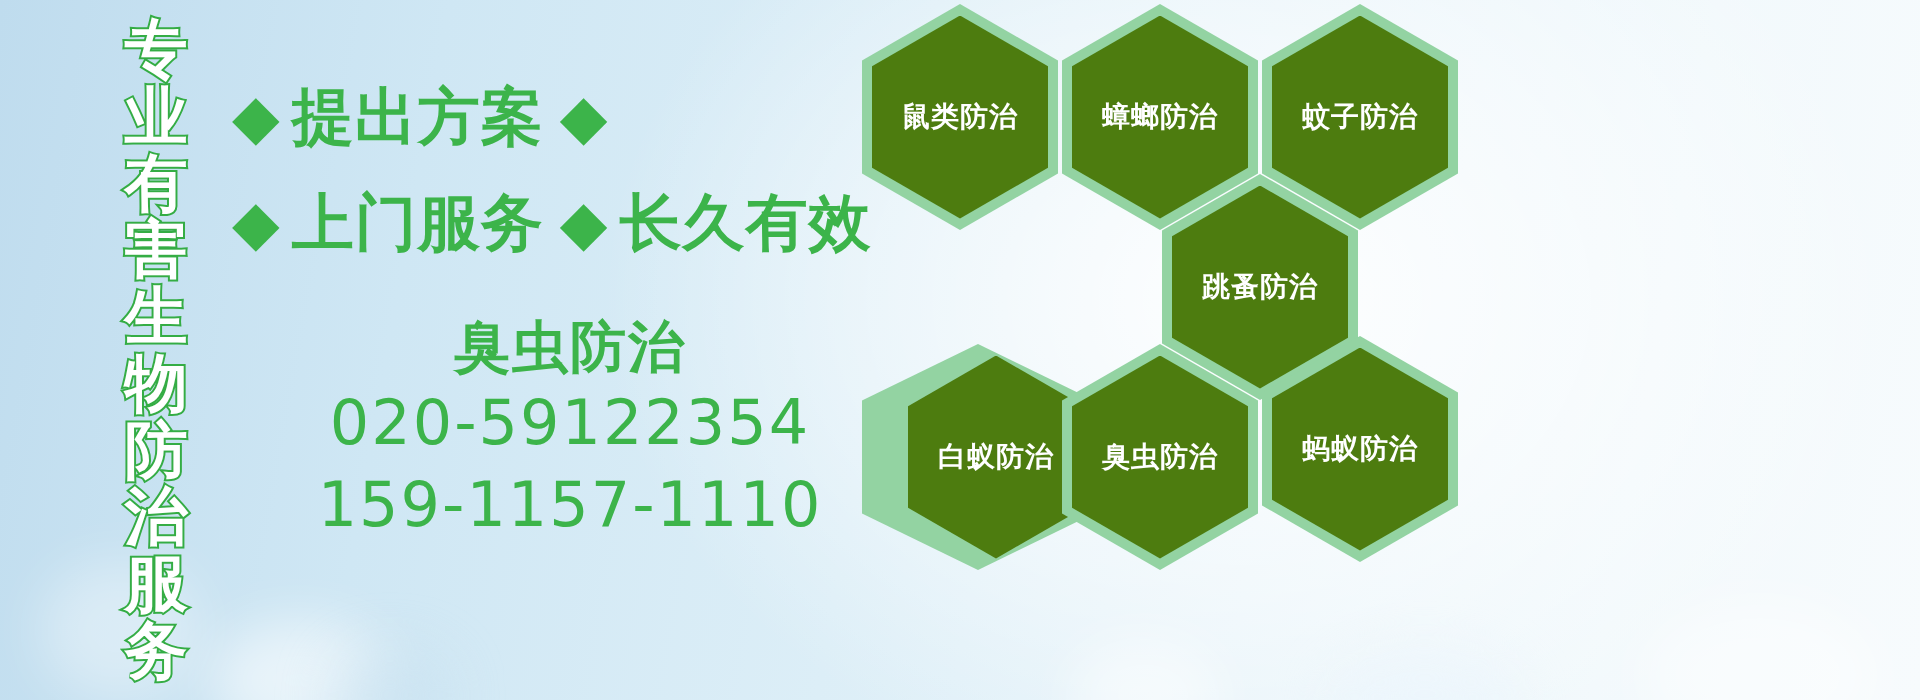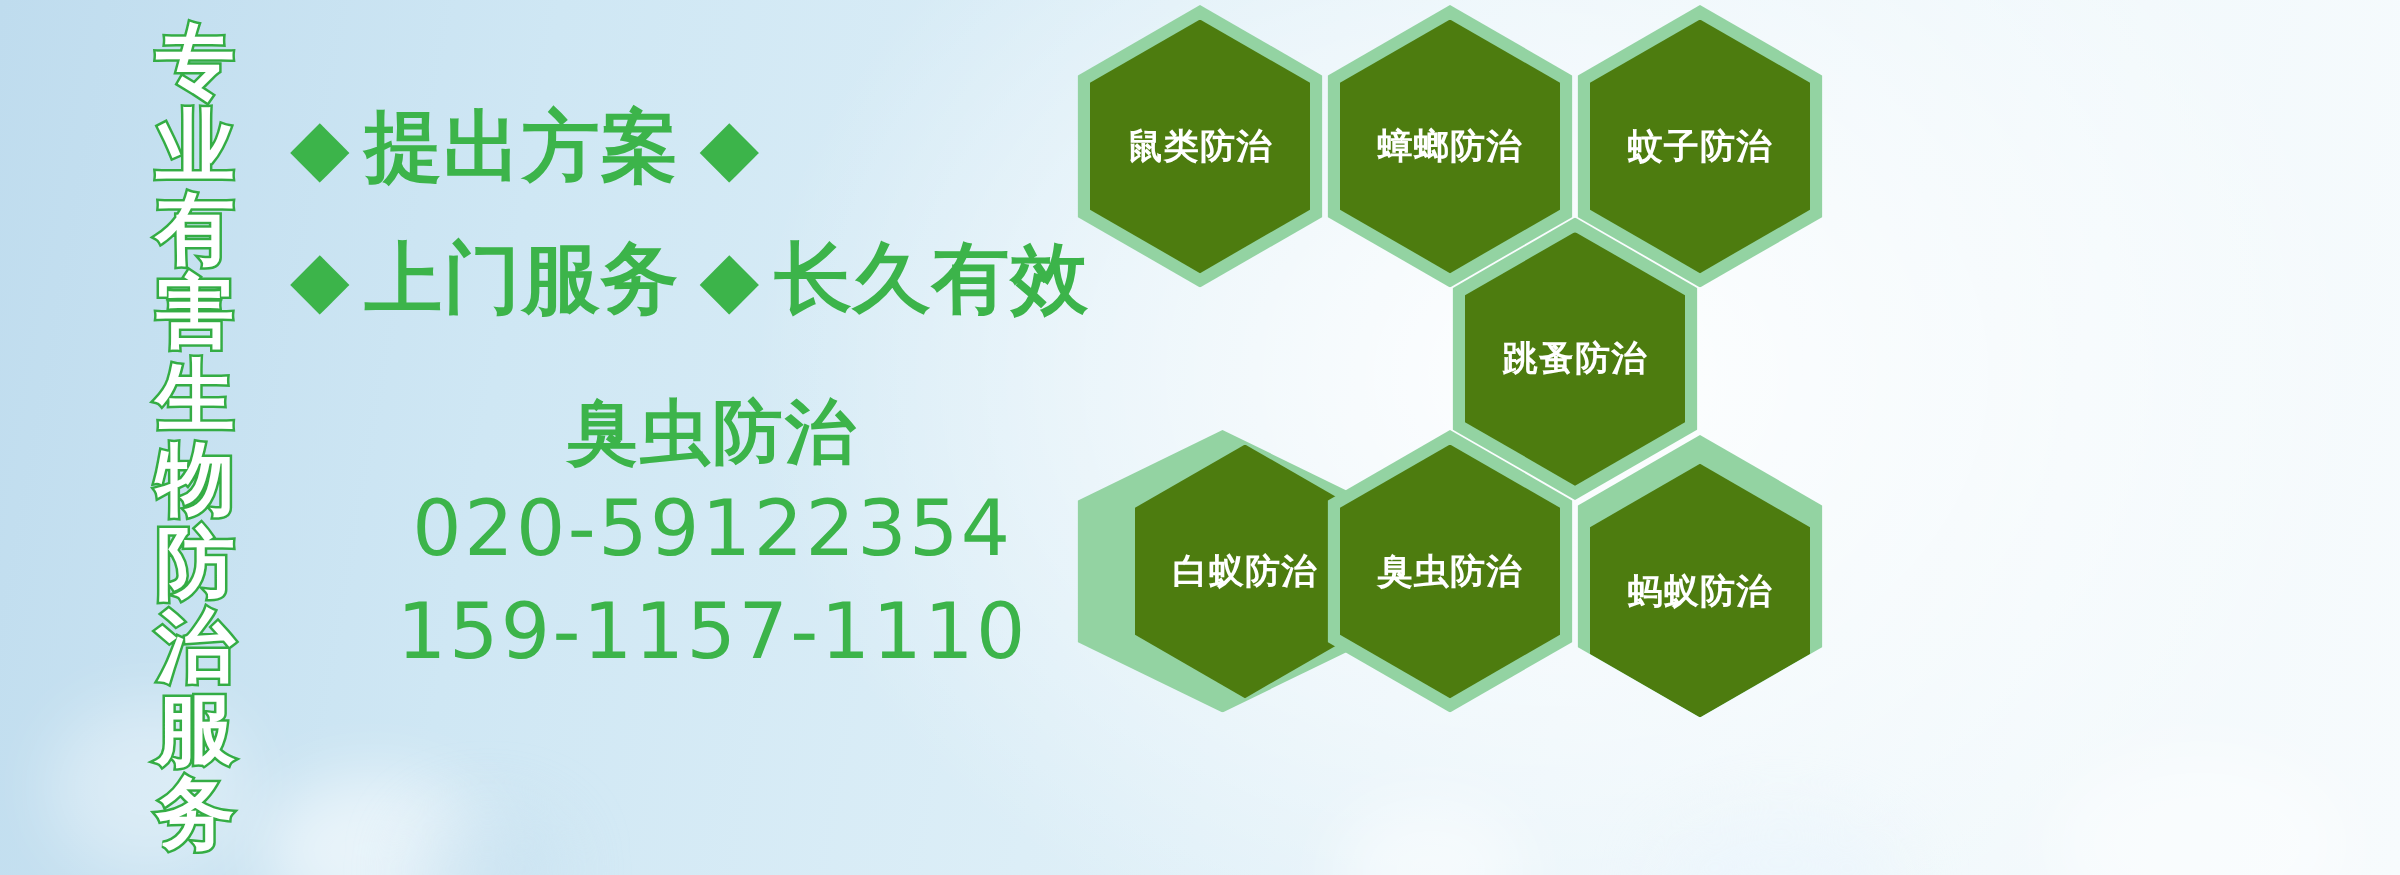"蚂蚁防治" div.hex { align-items: flex-end -> none; top: 352px -> 340px }
